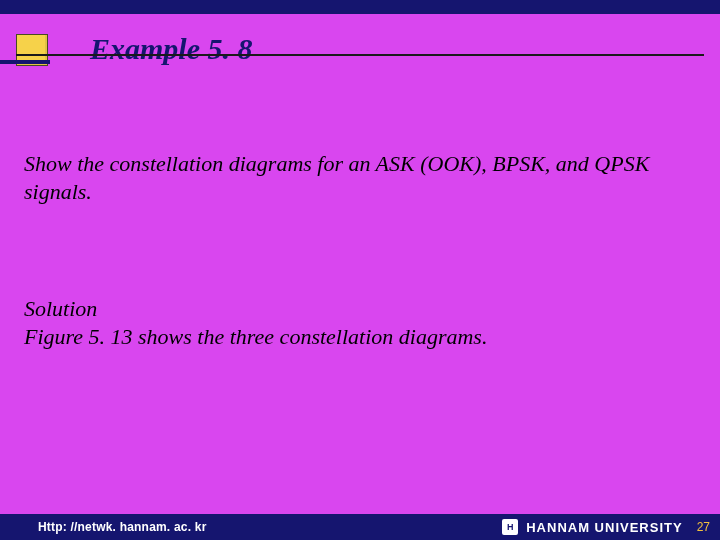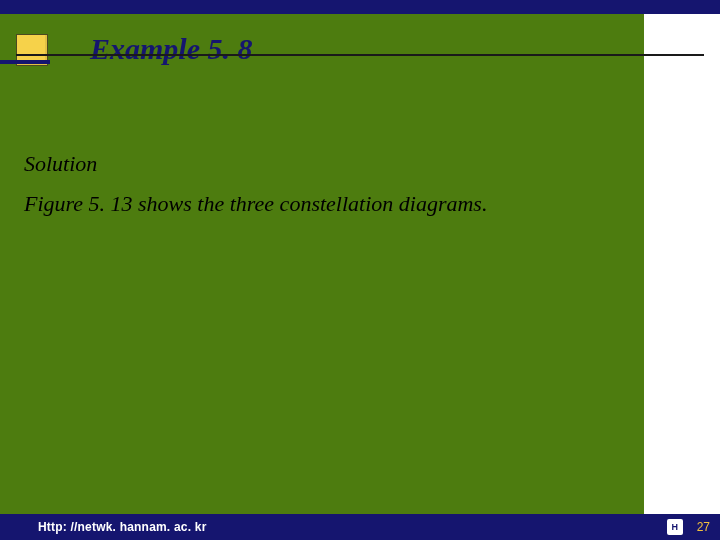"Example 5. 8" .slide { background: #4d7c0f -> #d946ef; width: 644px -> 720px }
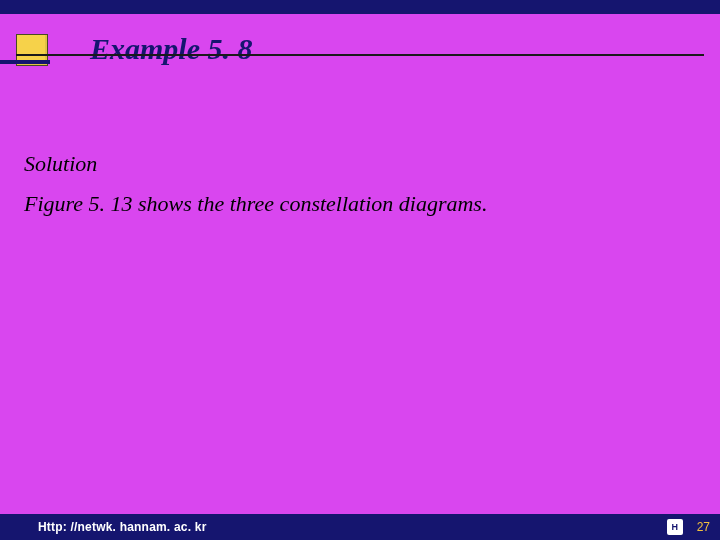"Show the constellation diagrams for" p.para { html: none -> <p>Show the constellation diagrams for an ASK (OOK), BPSK, and QPSK signals.</p> }
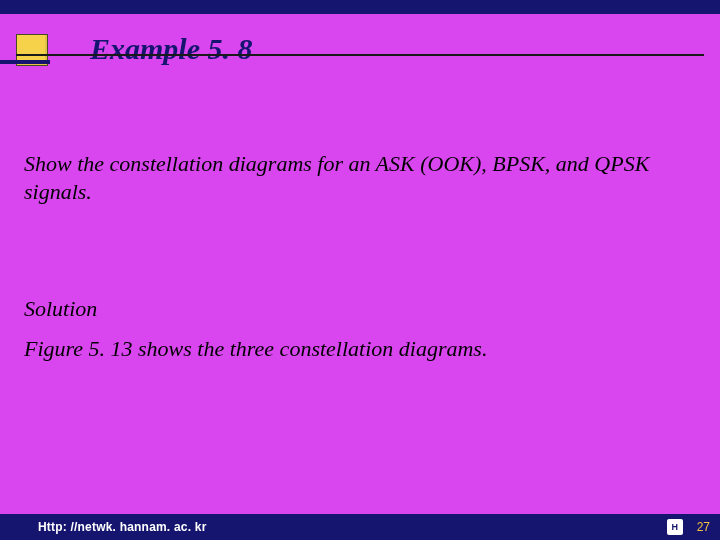"Solution" .para.solution-label { margin-bottom: 12px -> 0 }
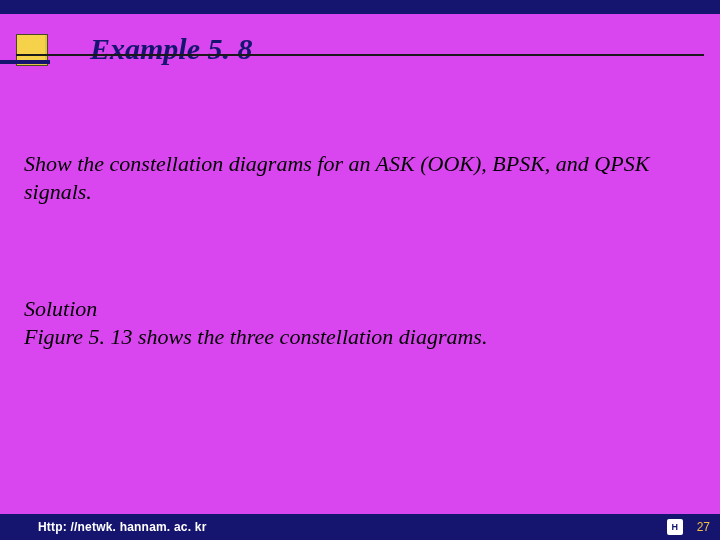"HANNAM UNIVERSITY" span.uni-text { html: none -> <span>HANNAM UNIVERSITY</span> }
